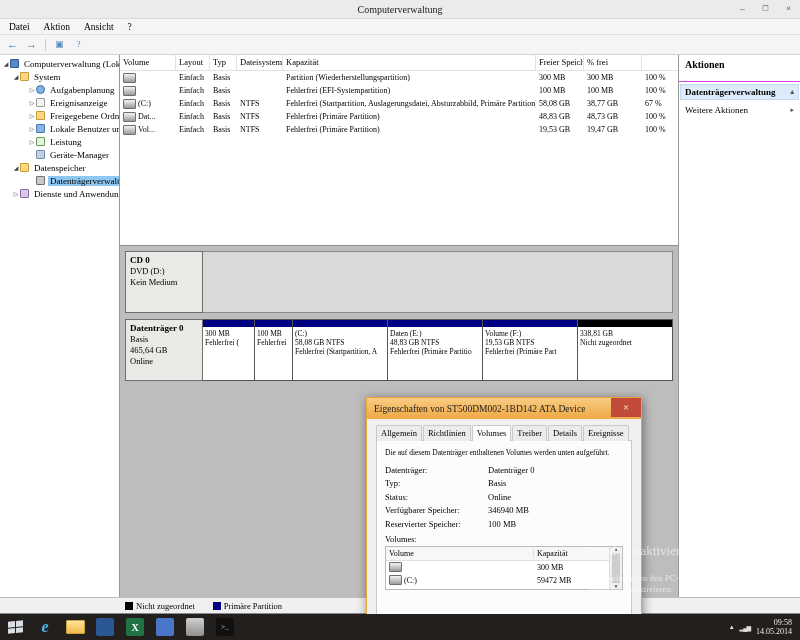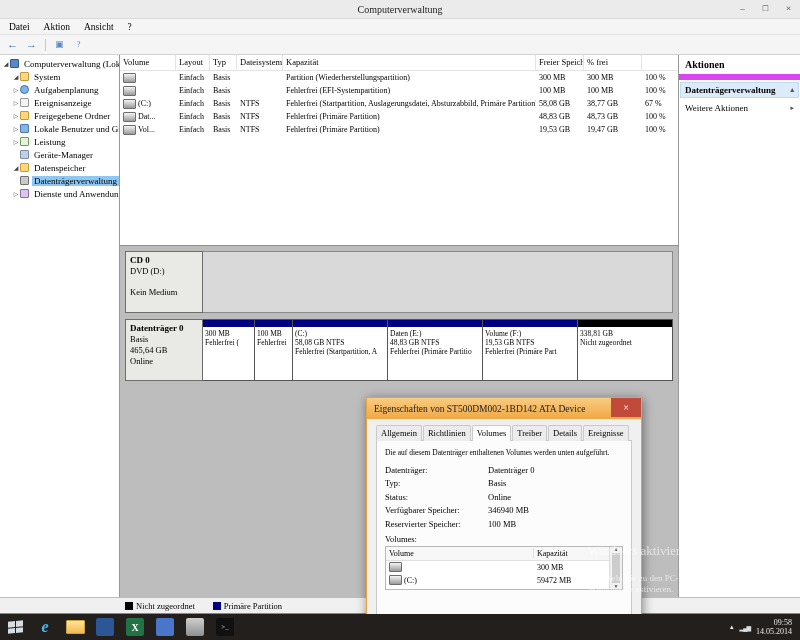"Aktionen" .actions-title { border-bottom: 6px solid #d946ef -> 1px solid #d946ef; padding: 4px 6px 4px -> 4px 6px 11px }
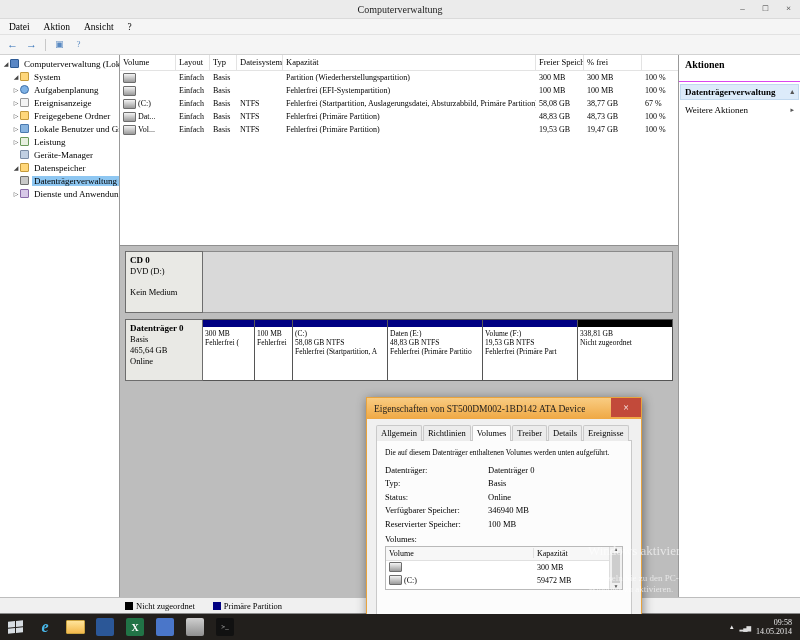"Aufgabenplanung" .l2 { padding-left: 12px -> 28px }
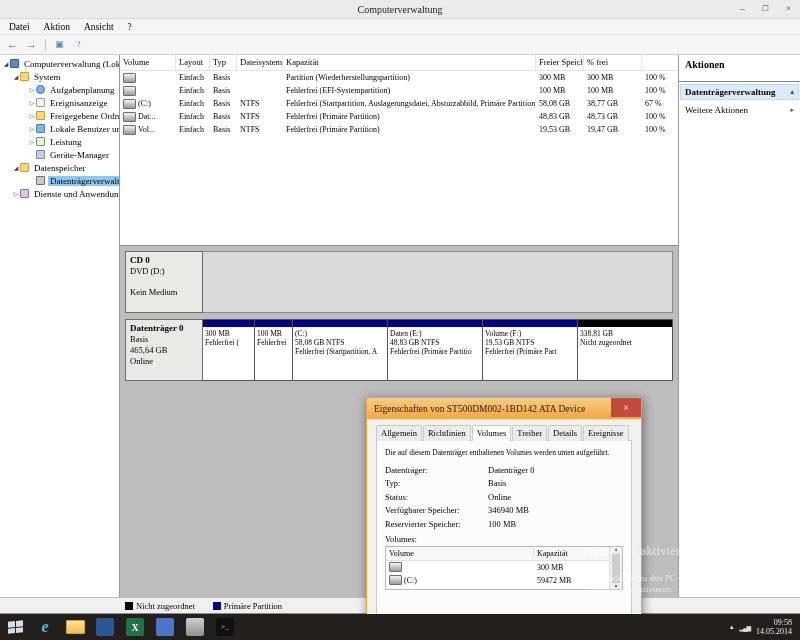"Kein Medium" .cd-status { margin-top: 10px -> 0 }
